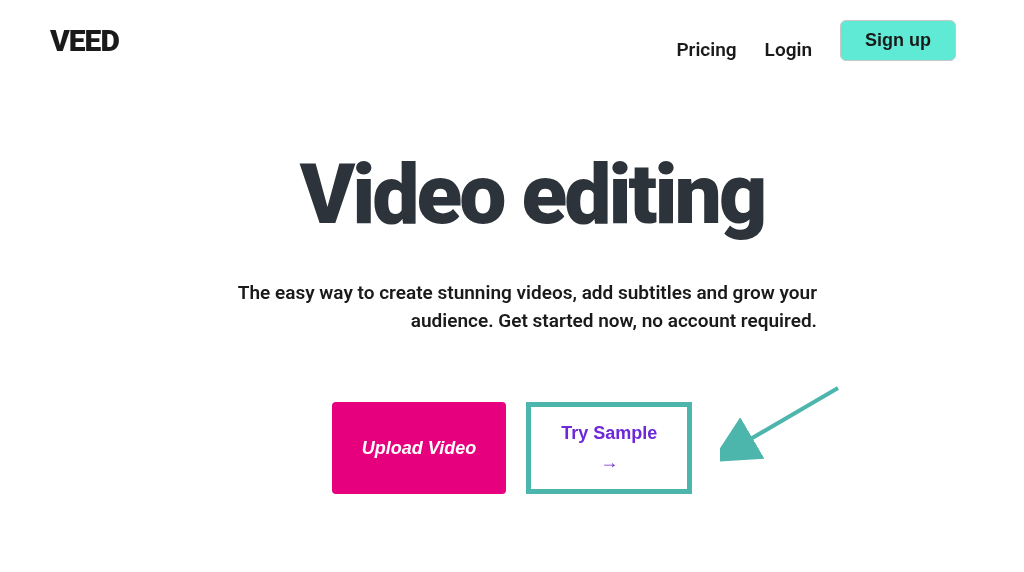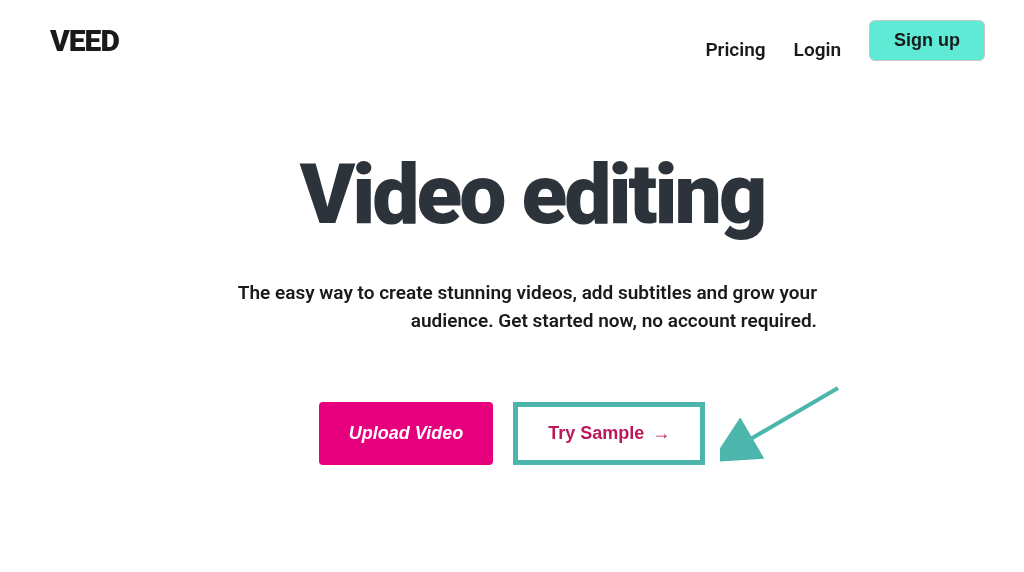"VEED" .header { padding: 20px 39px 0 50px -> 20px 68px 0 50px }
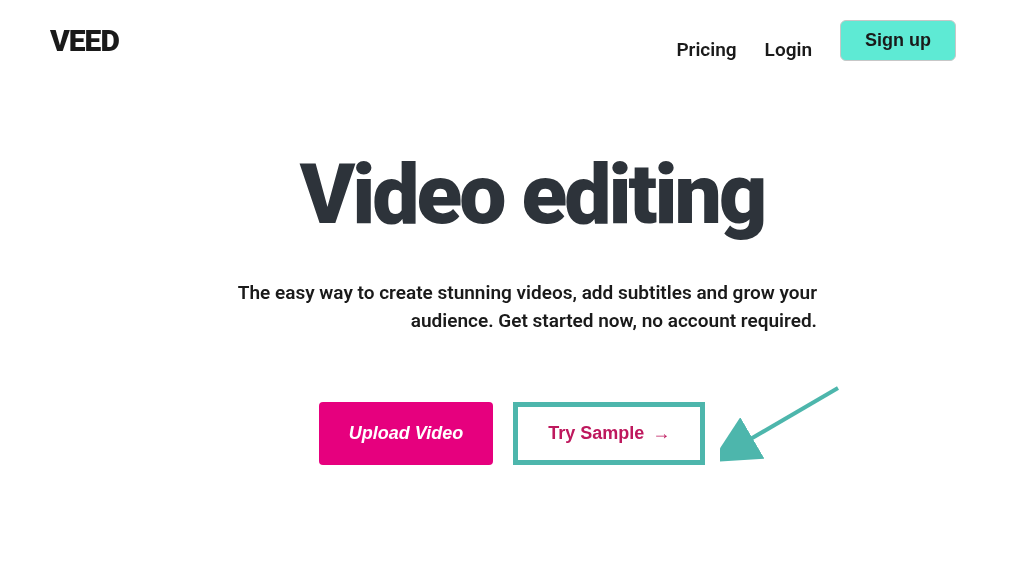"Try Sample" .sample-btn { color: #be185d -> #6d28d9; flex-direction: none -> column }
